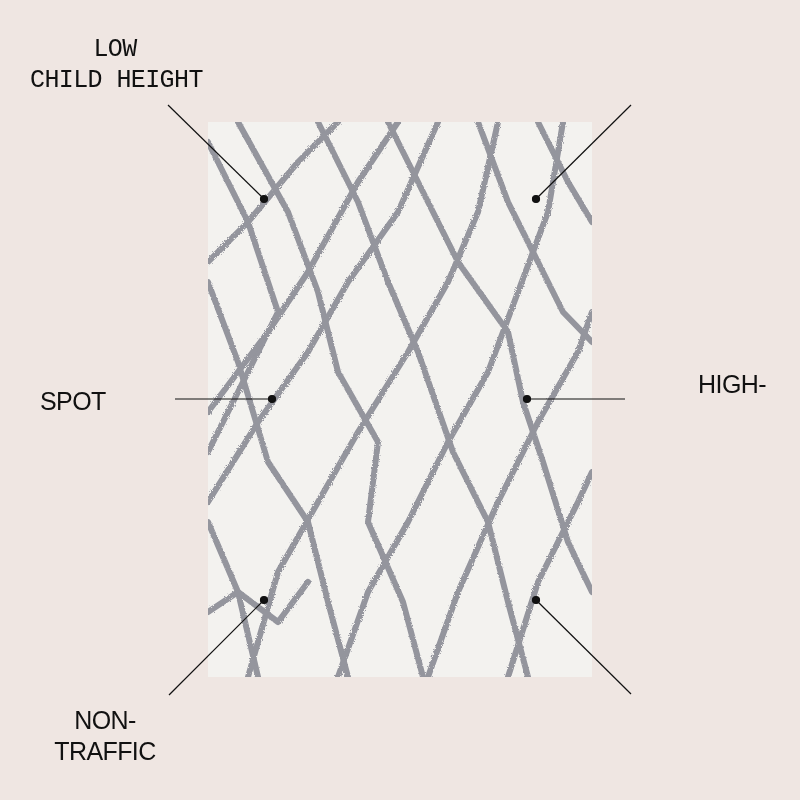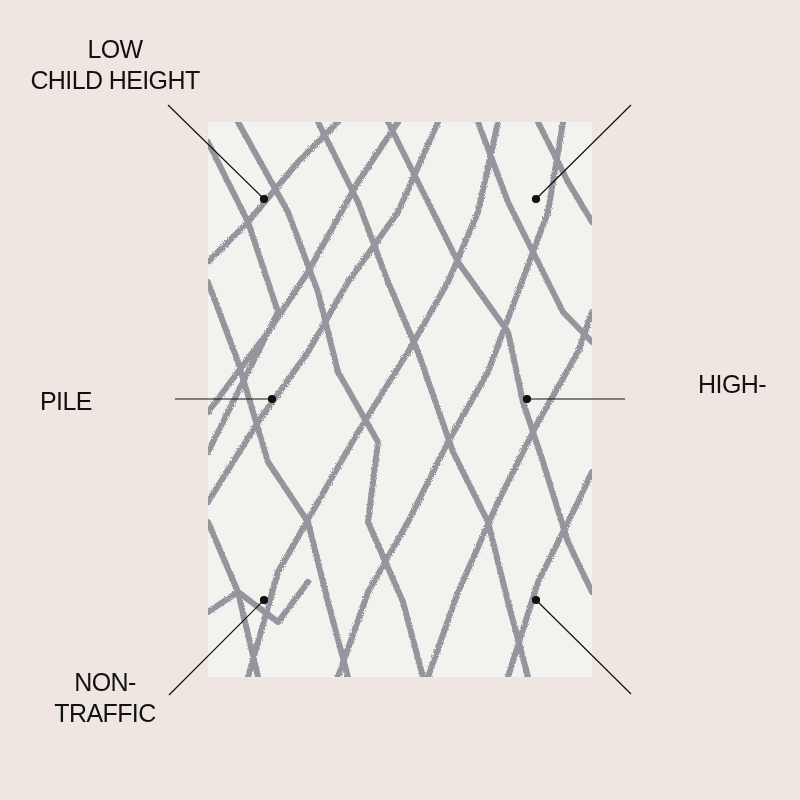"LOW" #lbl-low { font-family: none -> Liberation Mono, monospace }
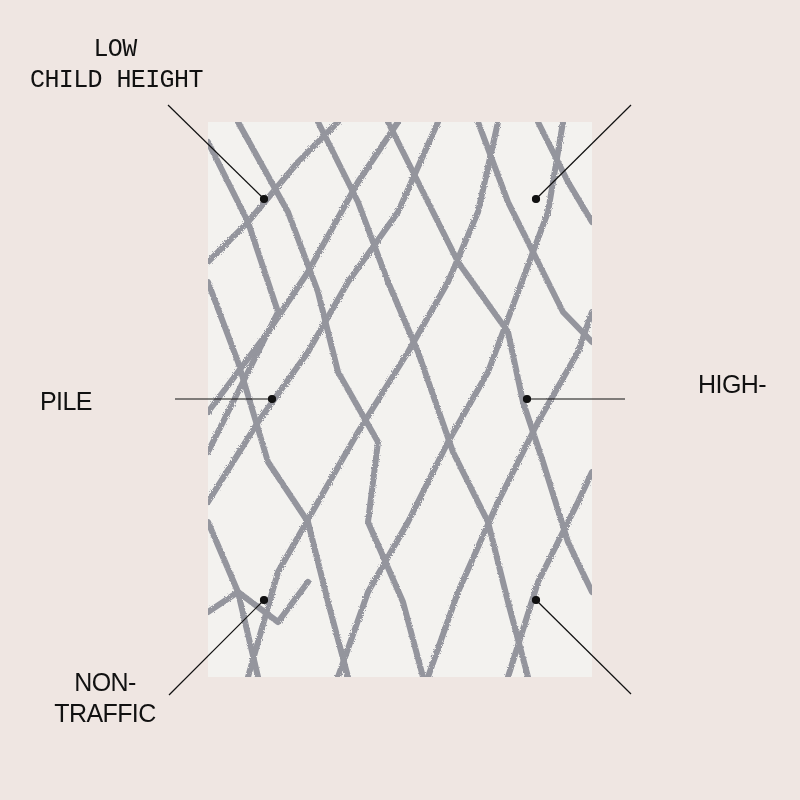"PILE" span { text: PILE -> SPOT }
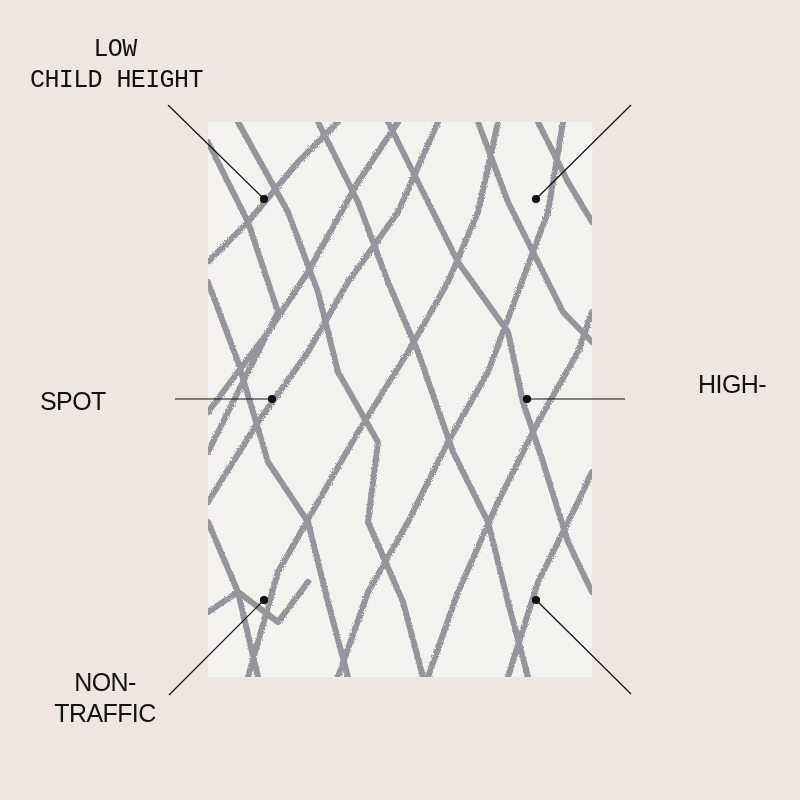"NON-" #lbl-non { top: 667px -> 705px }
